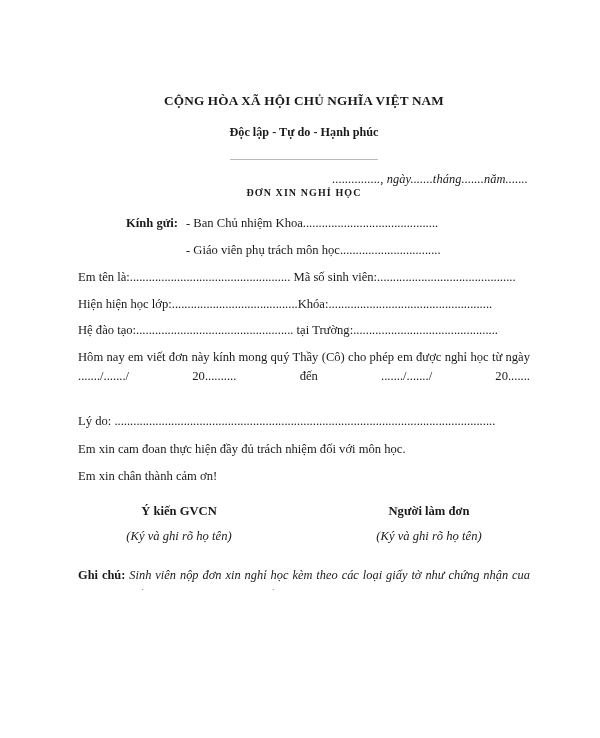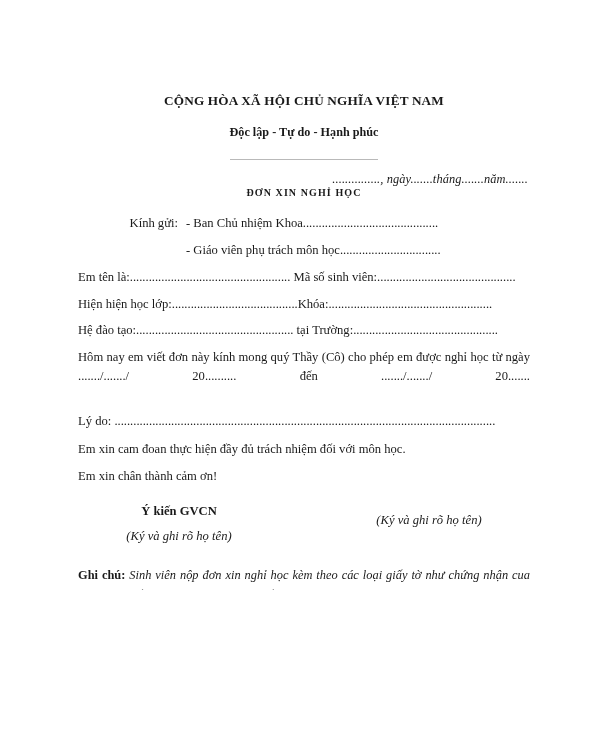"Kính gửi:" .recipient-label { font-weight: normal -> bold }
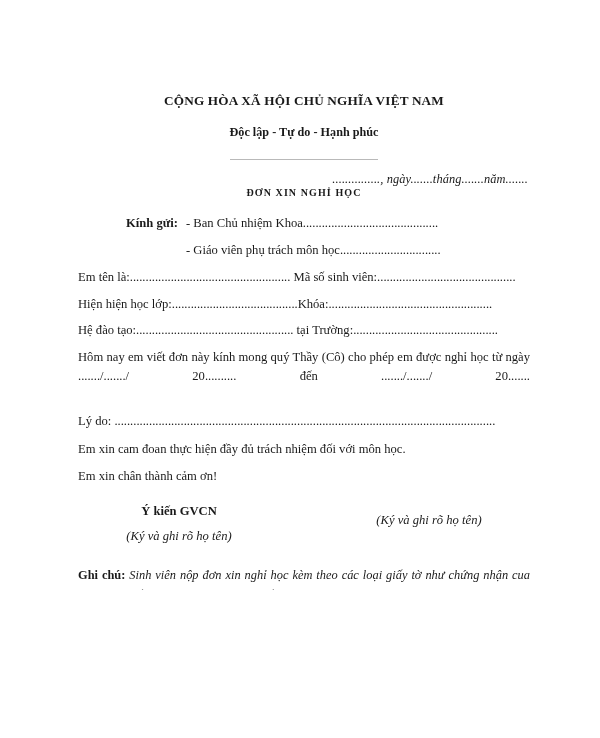"Người làm đơn" div.sig-title { html: none -> <div>Người làm đơn</div> }
